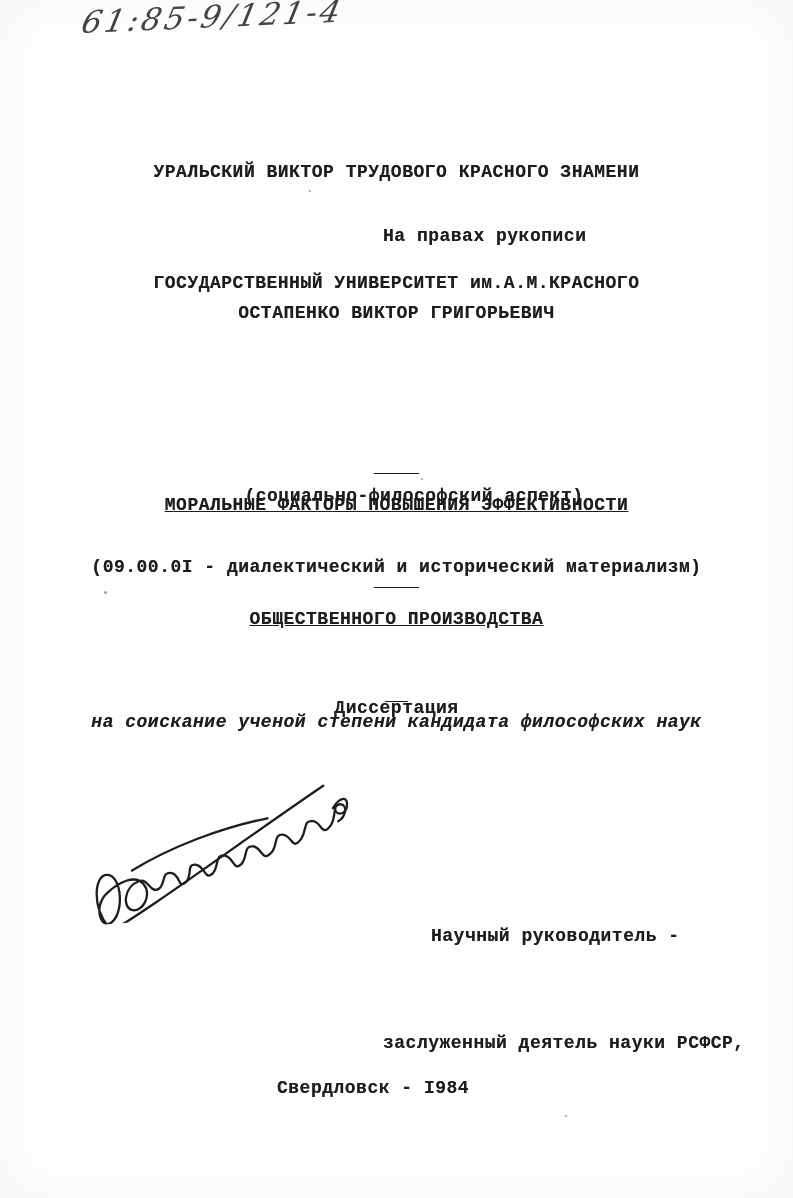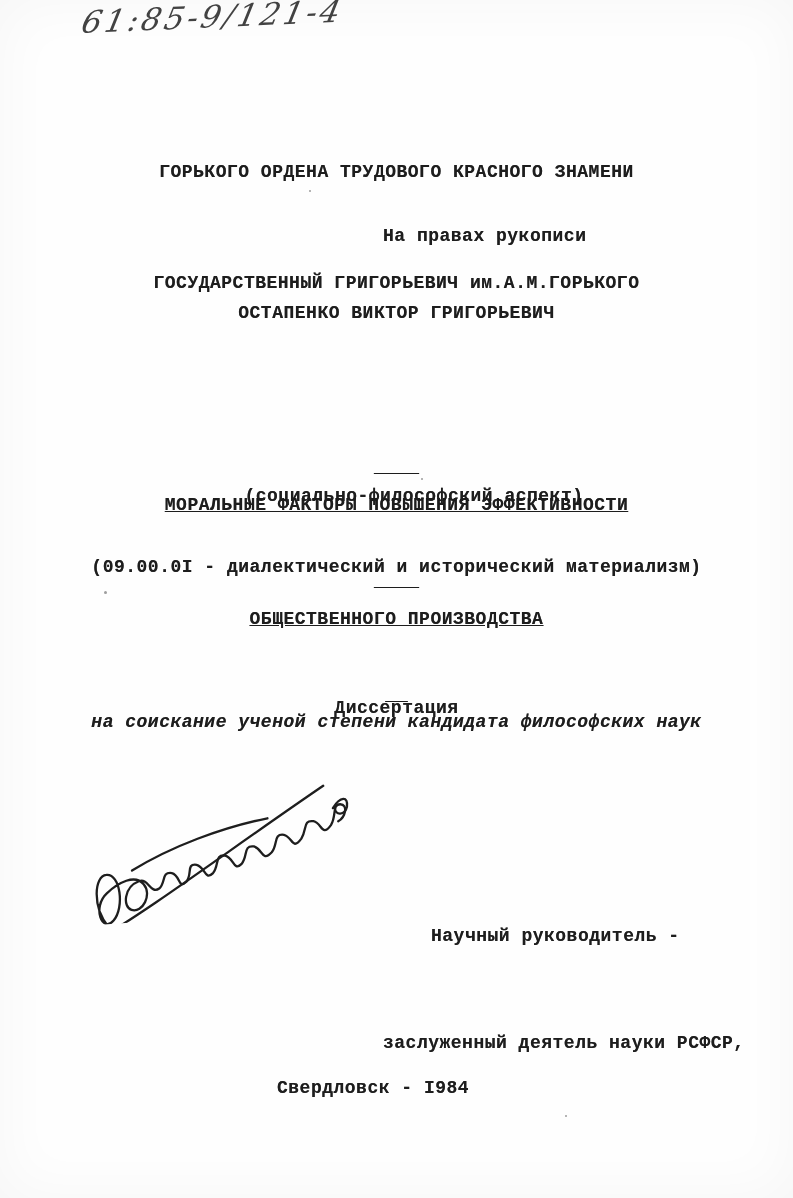"ГОРЬКОГО ОРДЕНА ТРУДОВОГО КРАСНОГО" div { text: ГОРЬКОГО ОРДЕНА -> УРАЛЬСКИЙ ВИКТОР }
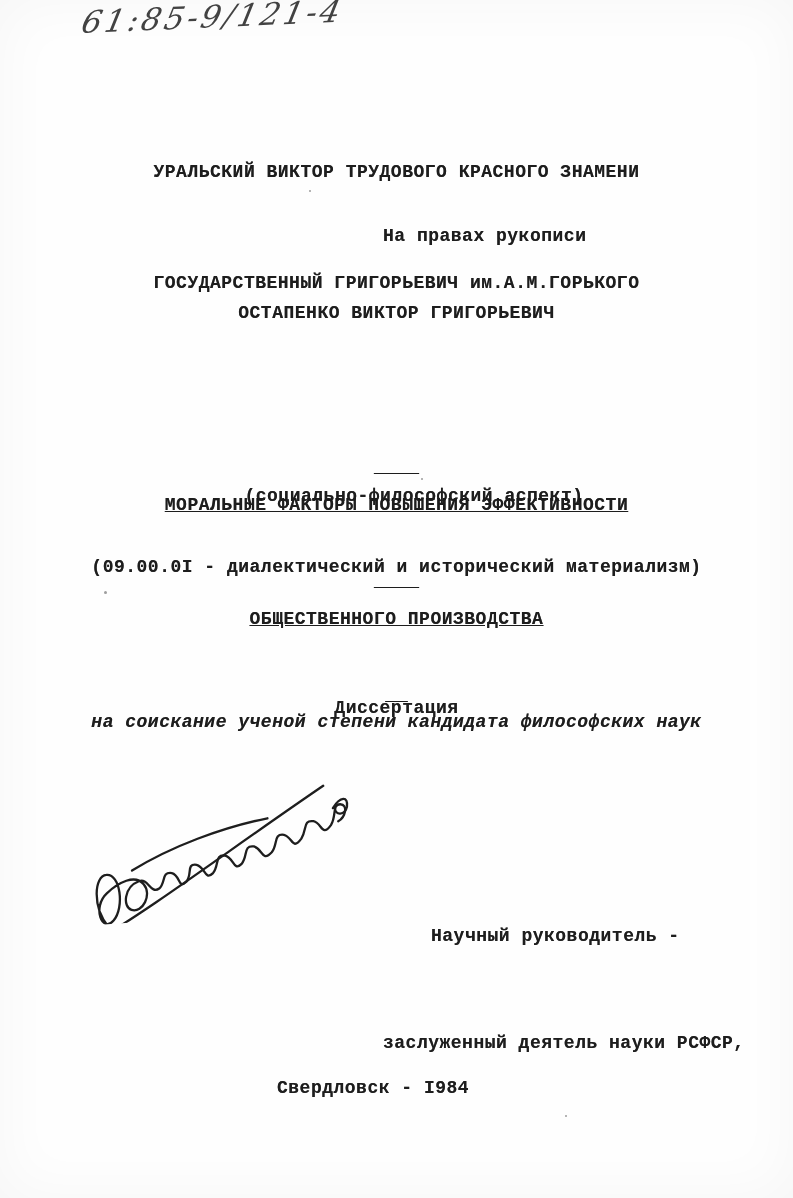"ГОСУДАРСТВЕННЫЙ ГРИГОРЬЕВИЧ" div { text: ГРИГОРЬЕВИЧ им.А.М.ГОРЬКОГО -> УНИВЕРСИТЕТ им.А.М.КРАСНОГО }
